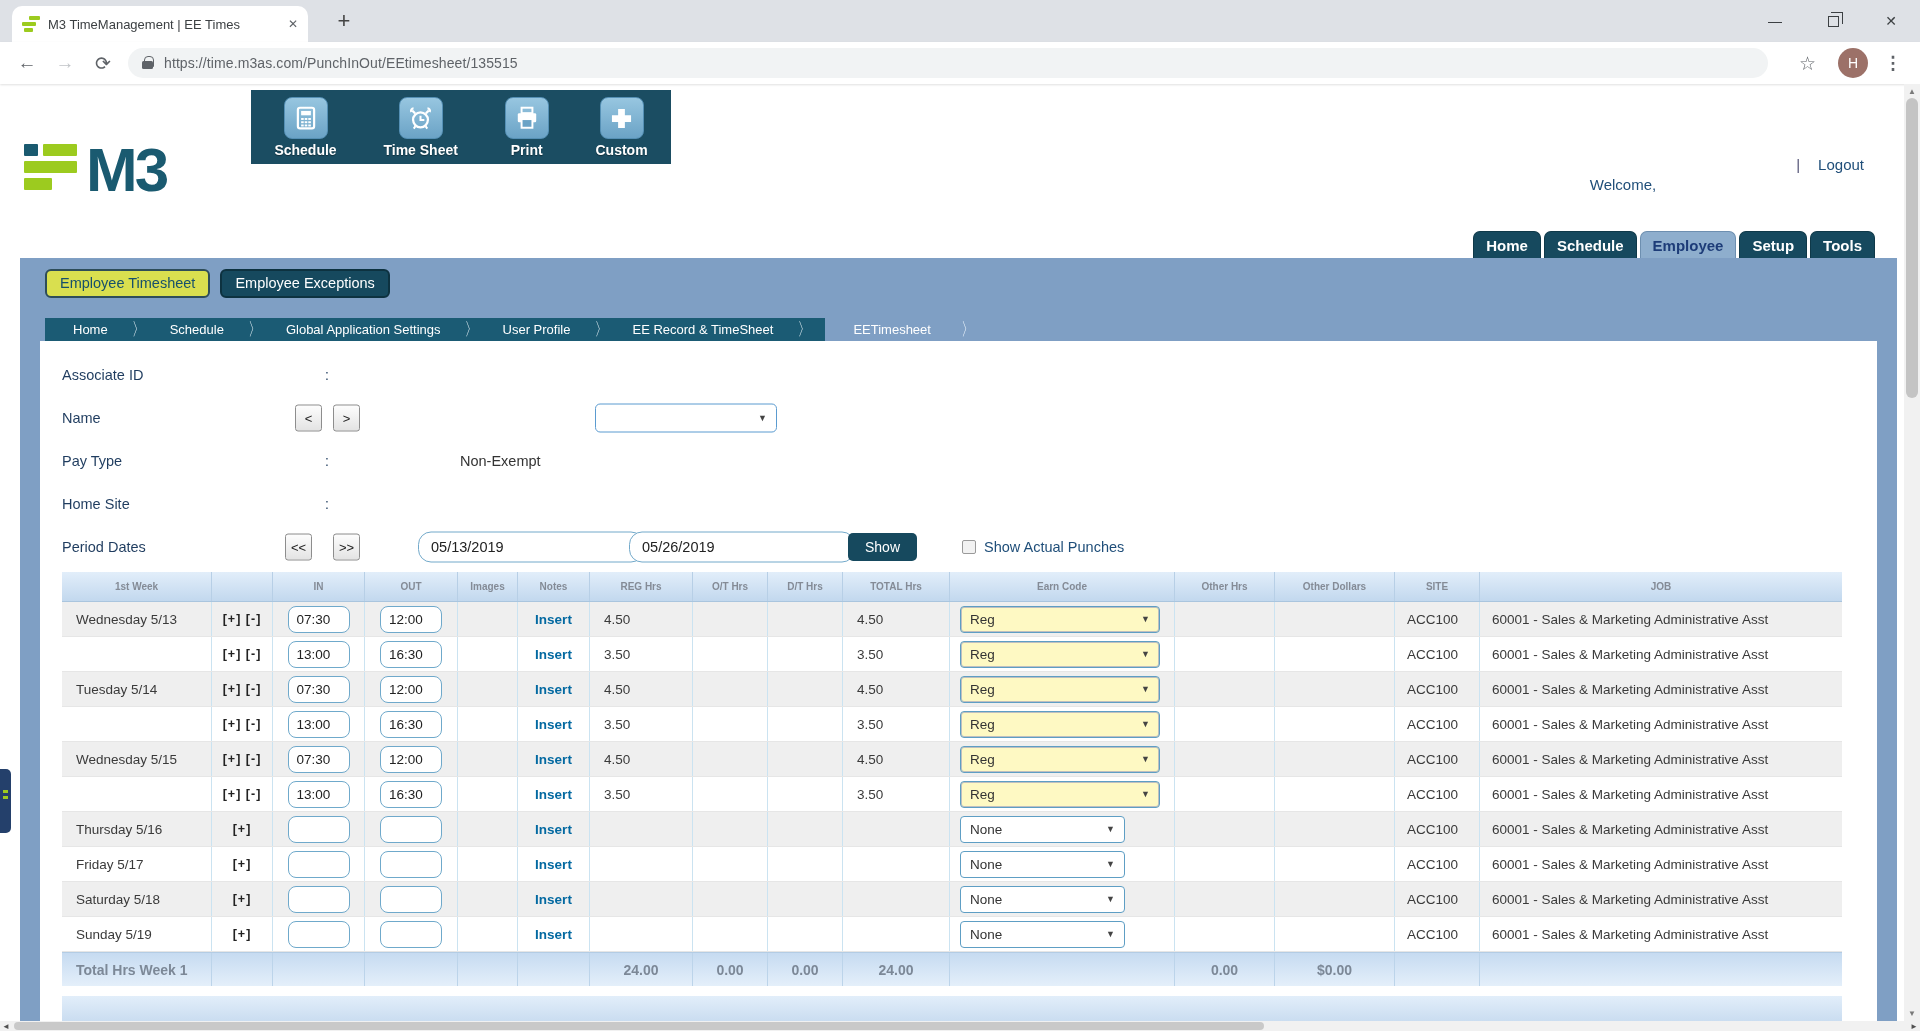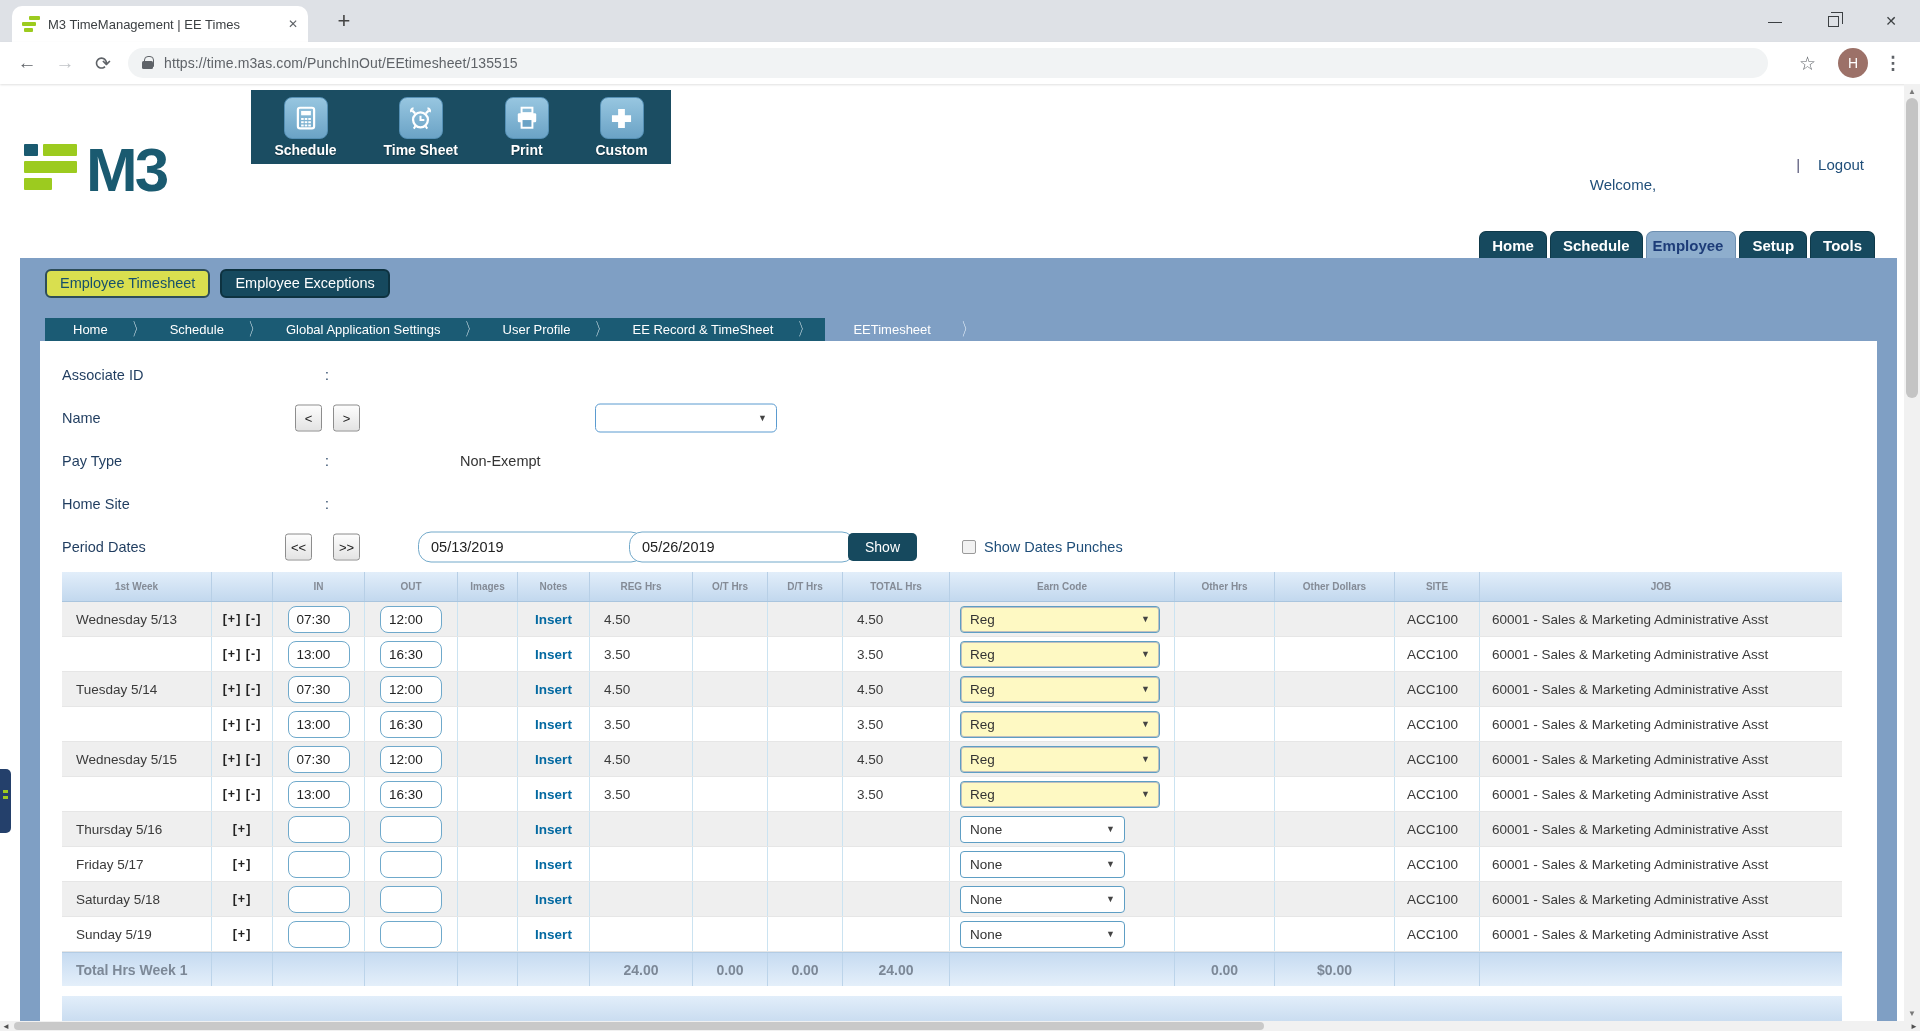"Employee" .ntab.active { padding-left: 6px -> none }
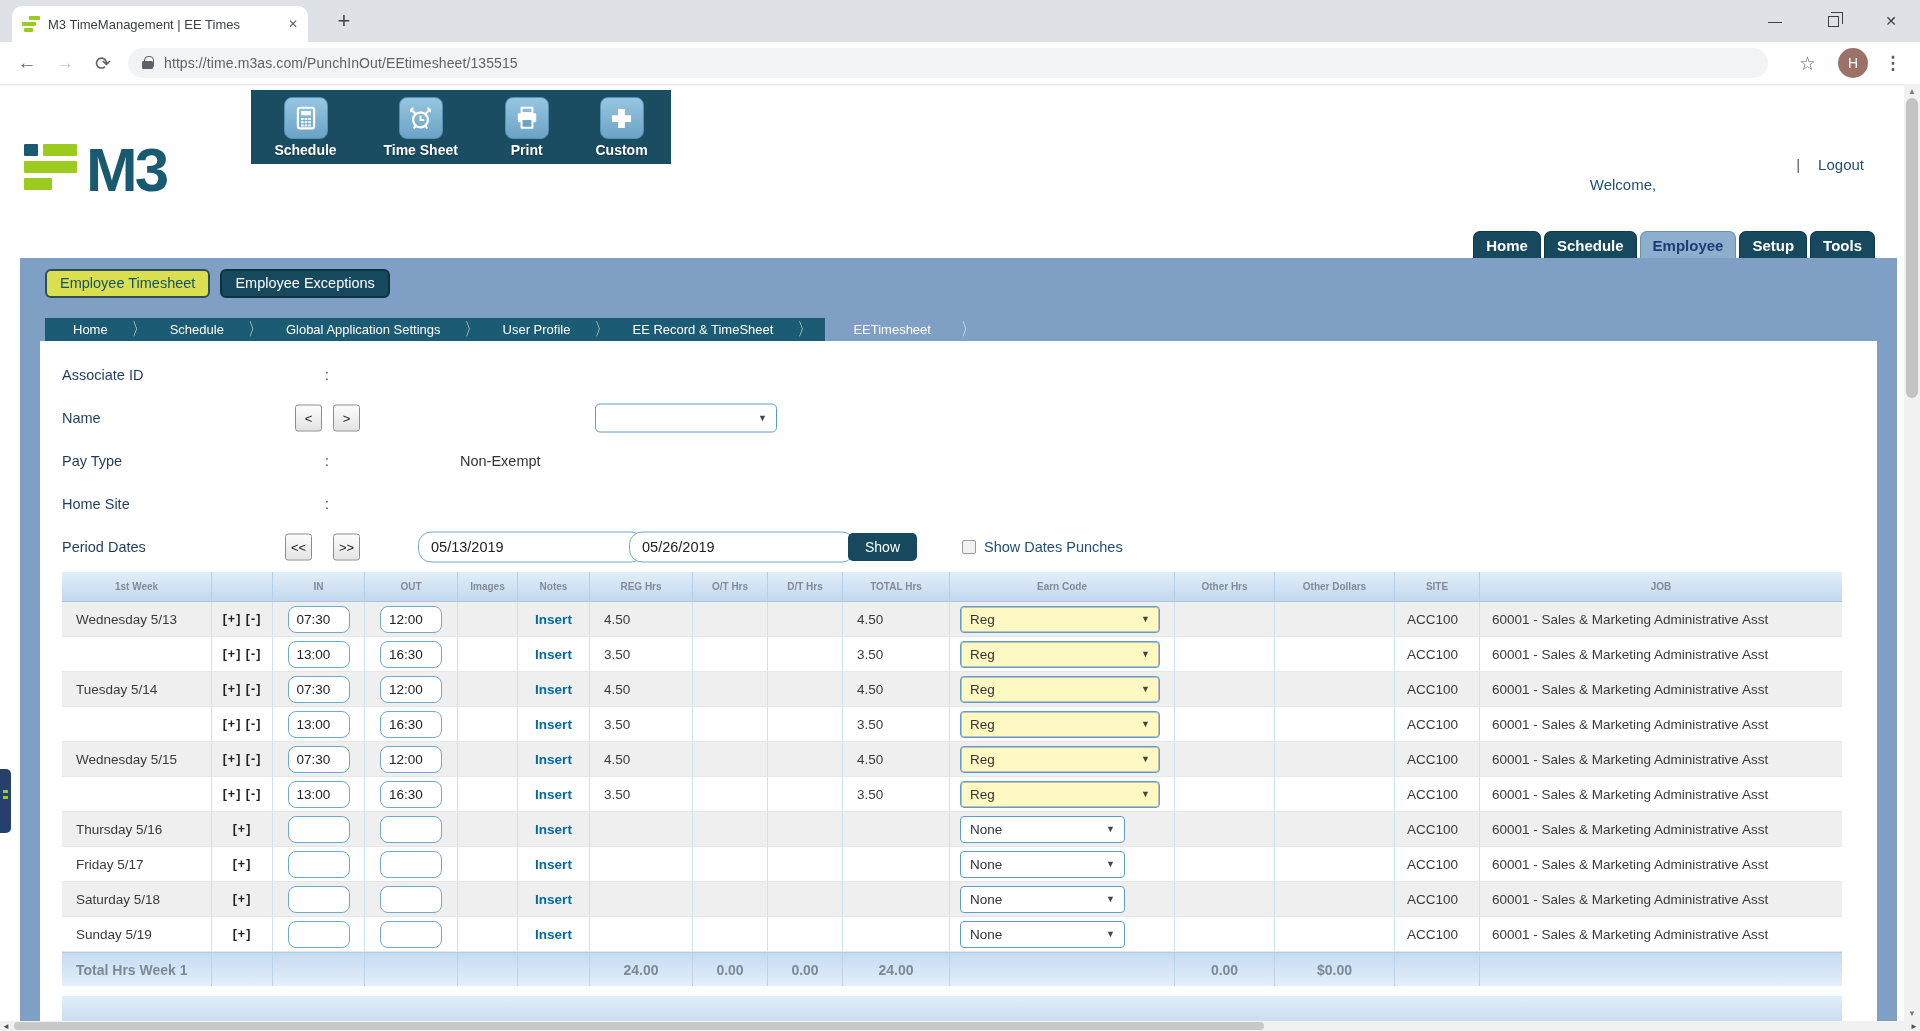"Show Dates Punches" span.cbx-label { text: Dates -> Actual }
